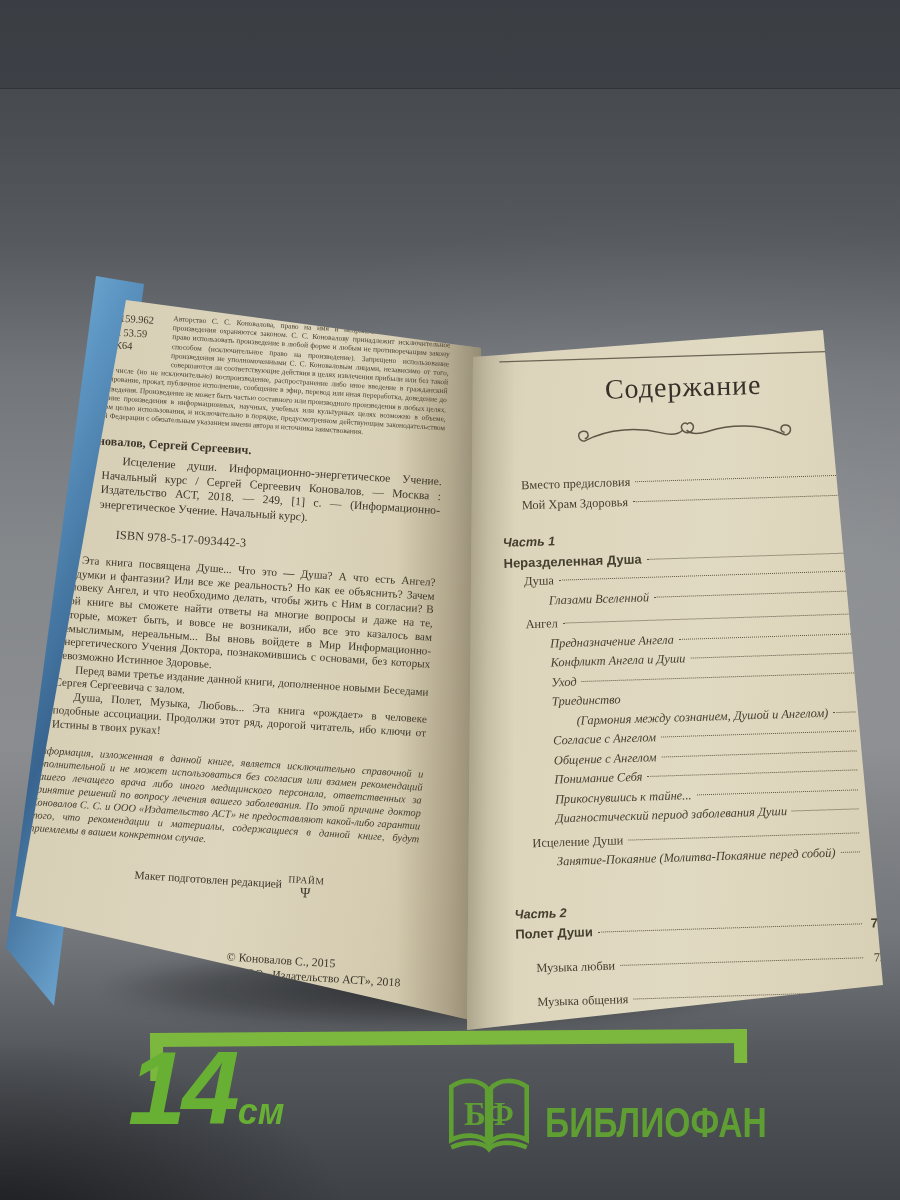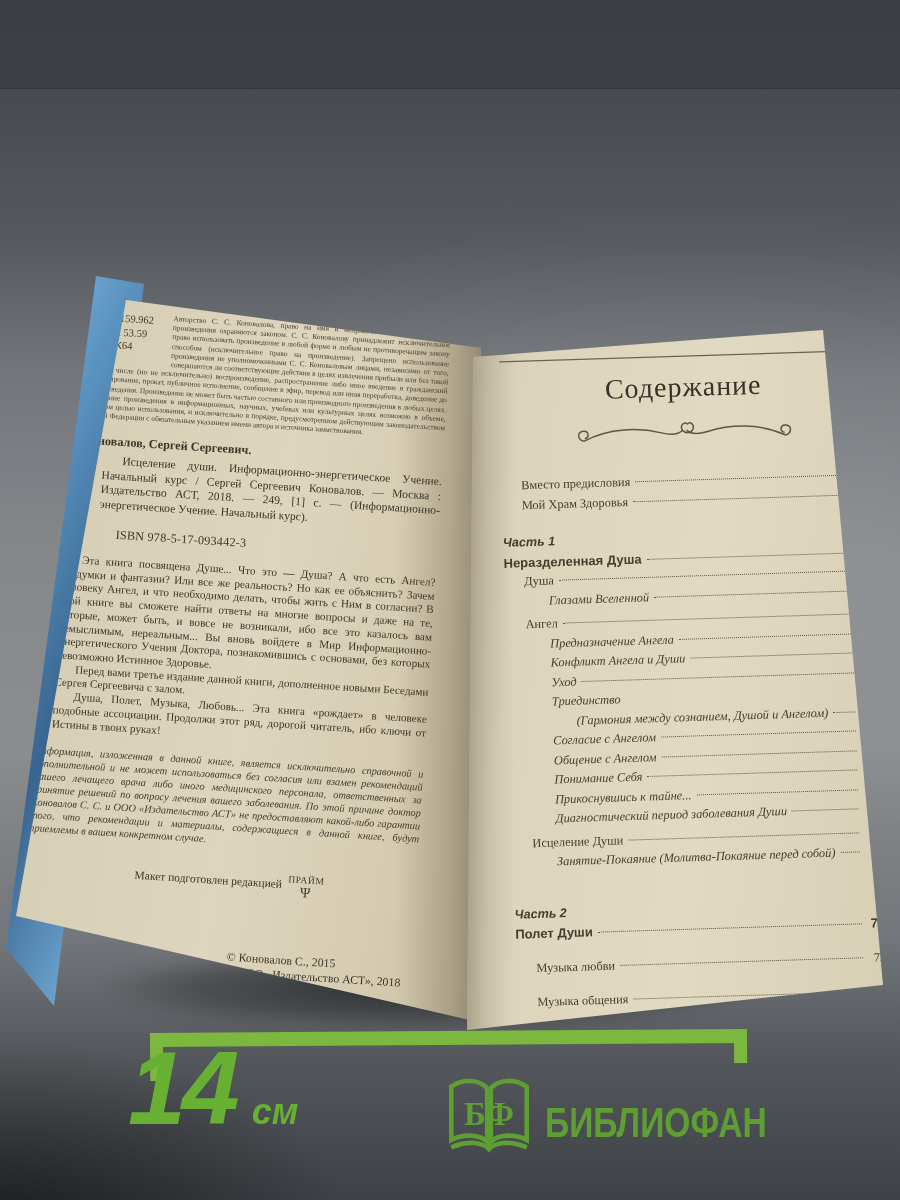"см" .ruler-label .unit { margin-left: 16px -> 2px }
